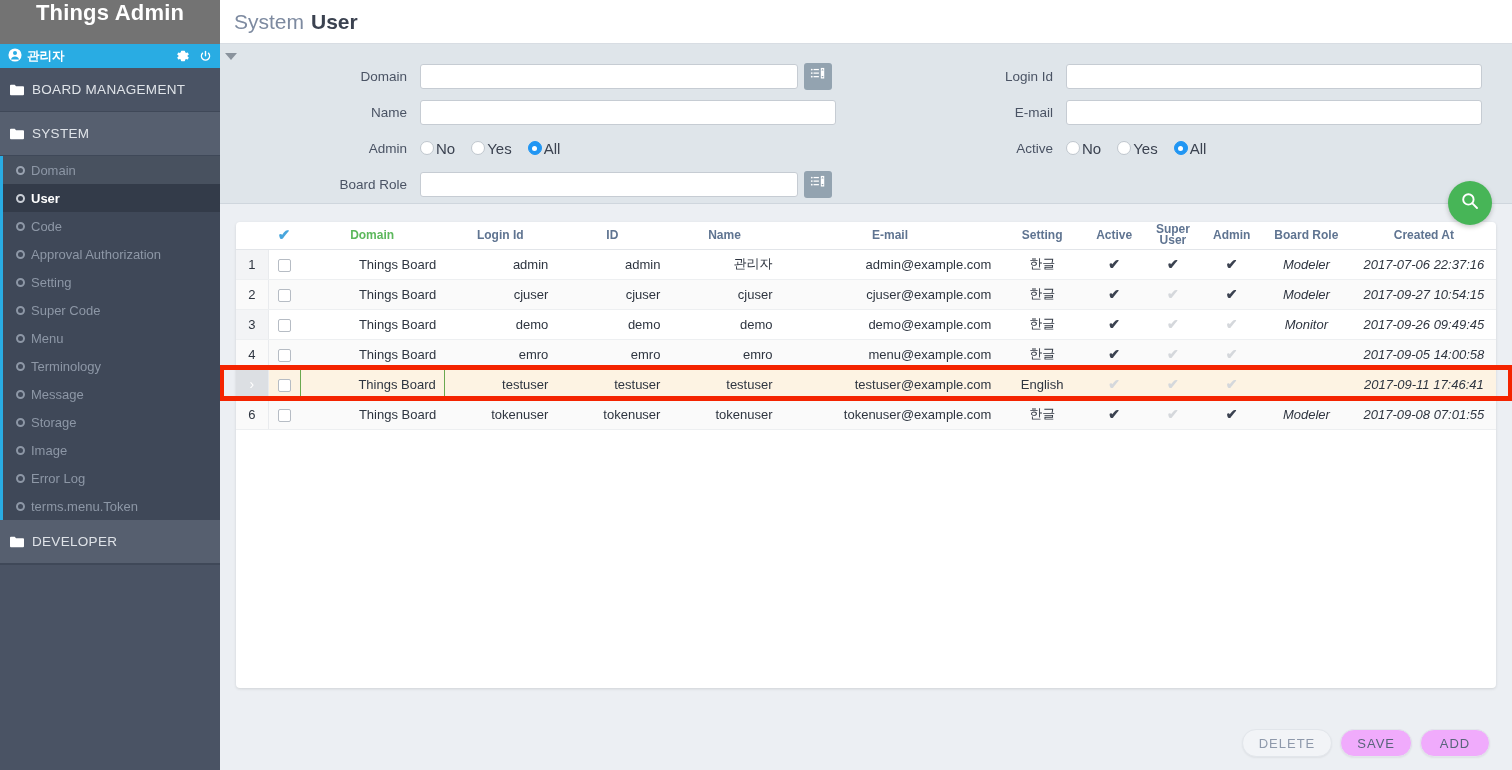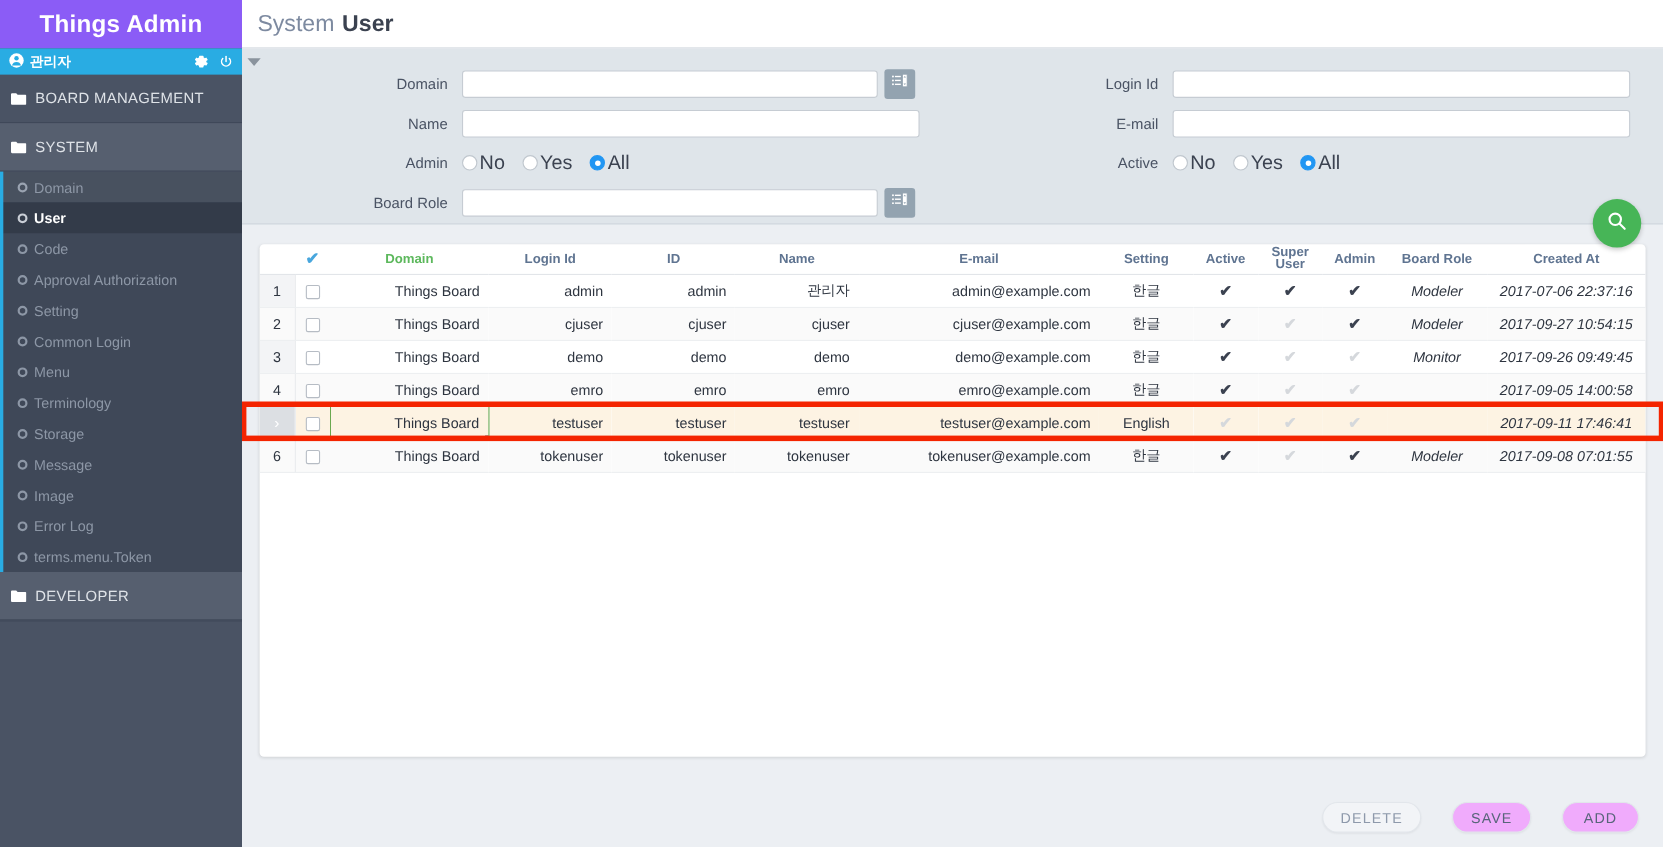"Things Admin" .brand { align-items: center -> none; background: #8b5cf6 -> #737373 }
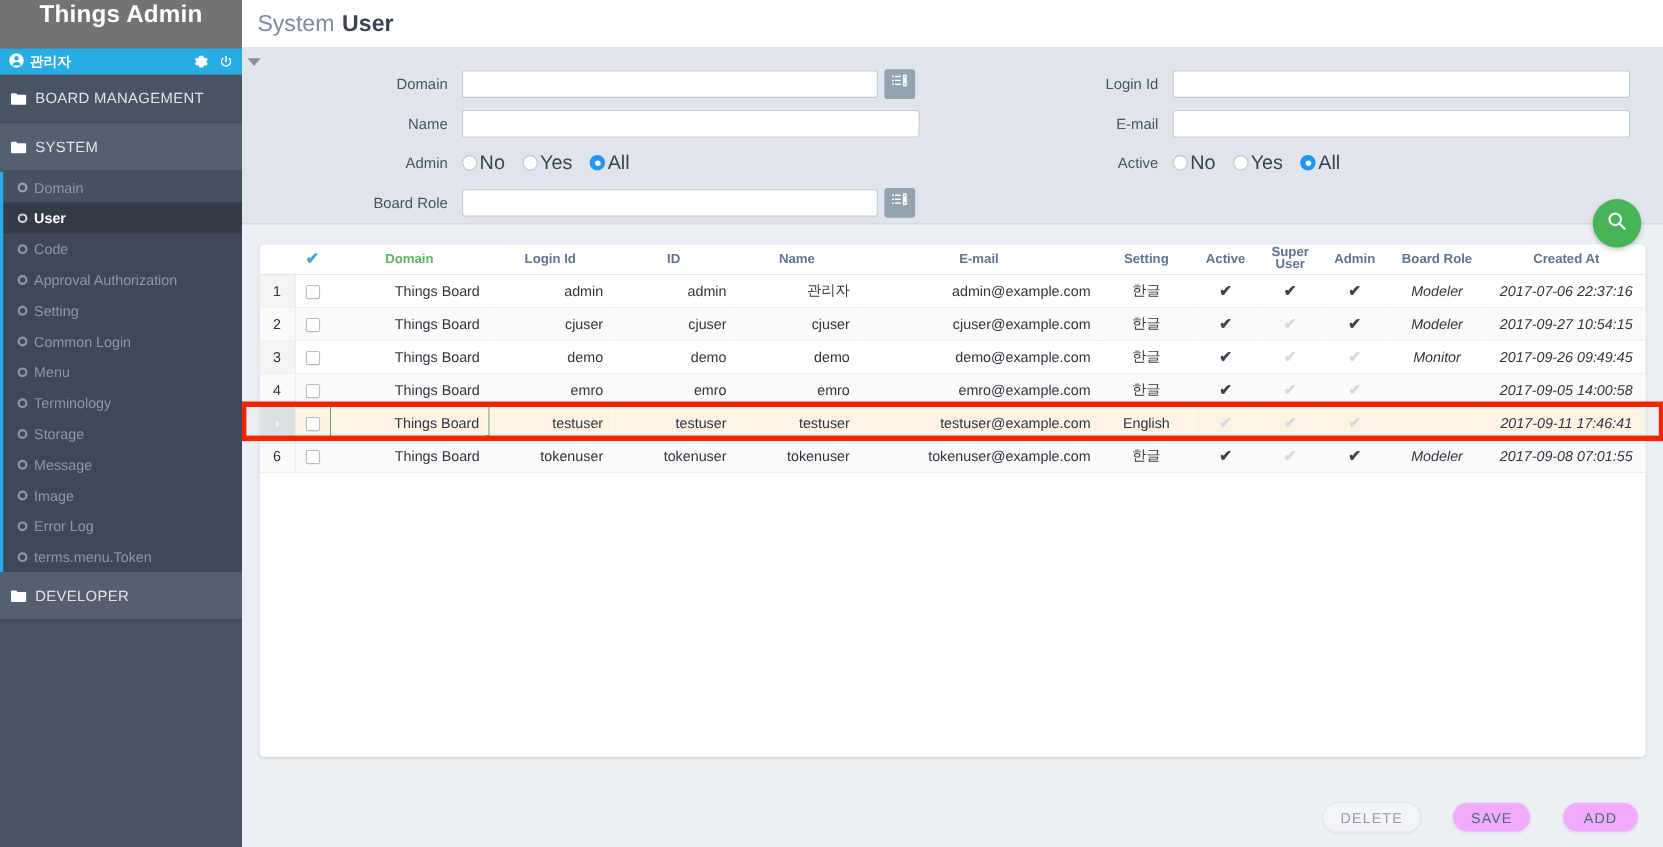"No" .radio-opt { font-size: 18px -> 15px }
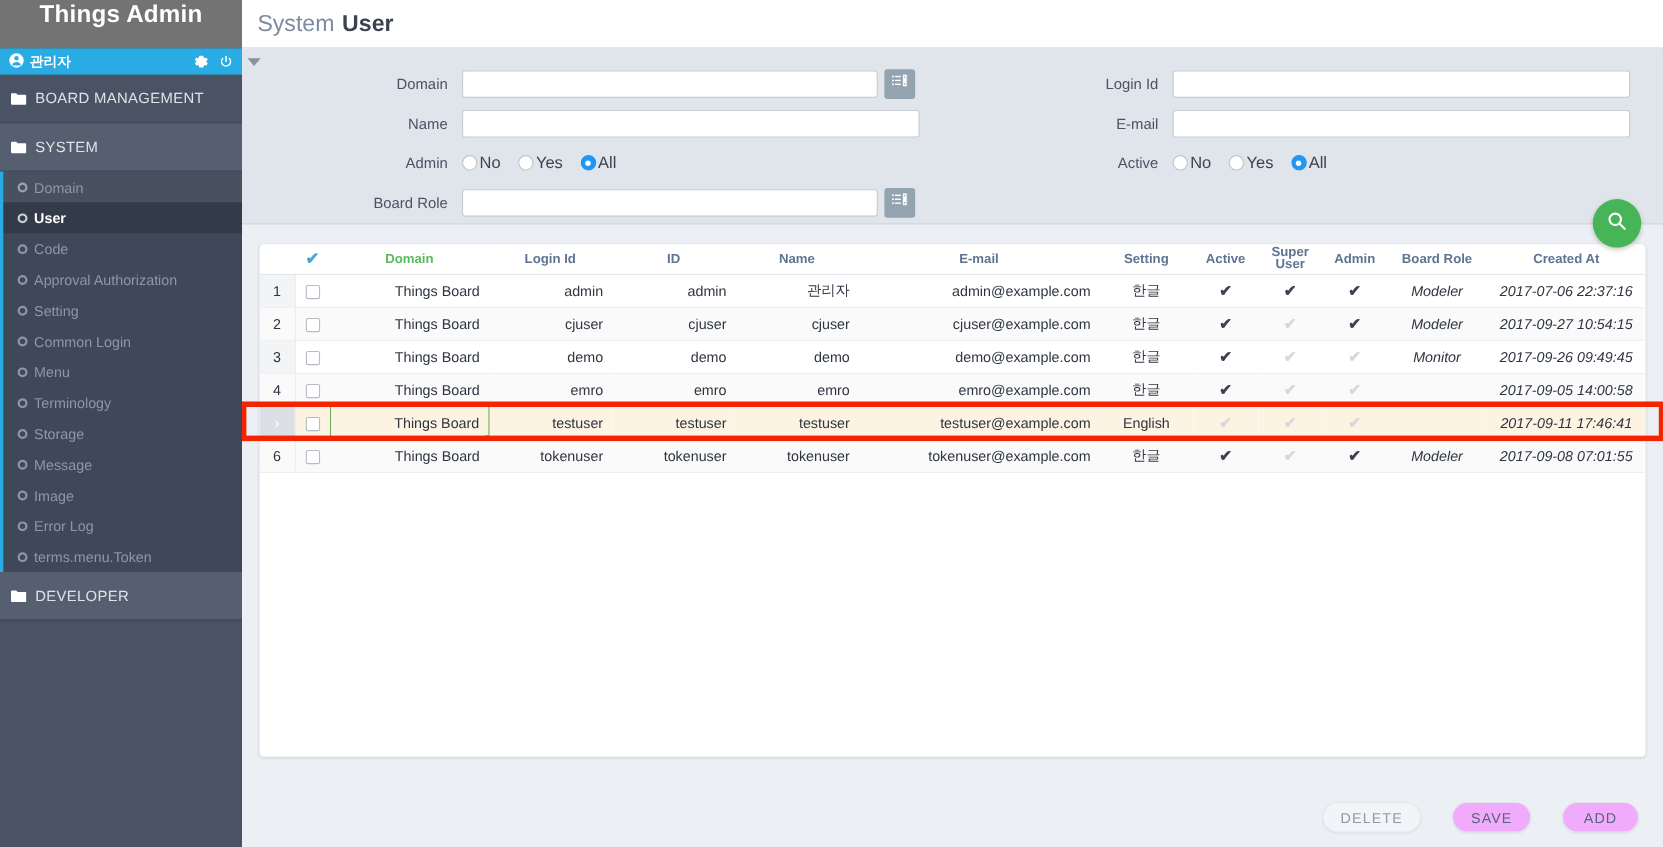"Common Login" span { text: Common Login -> Super Code }
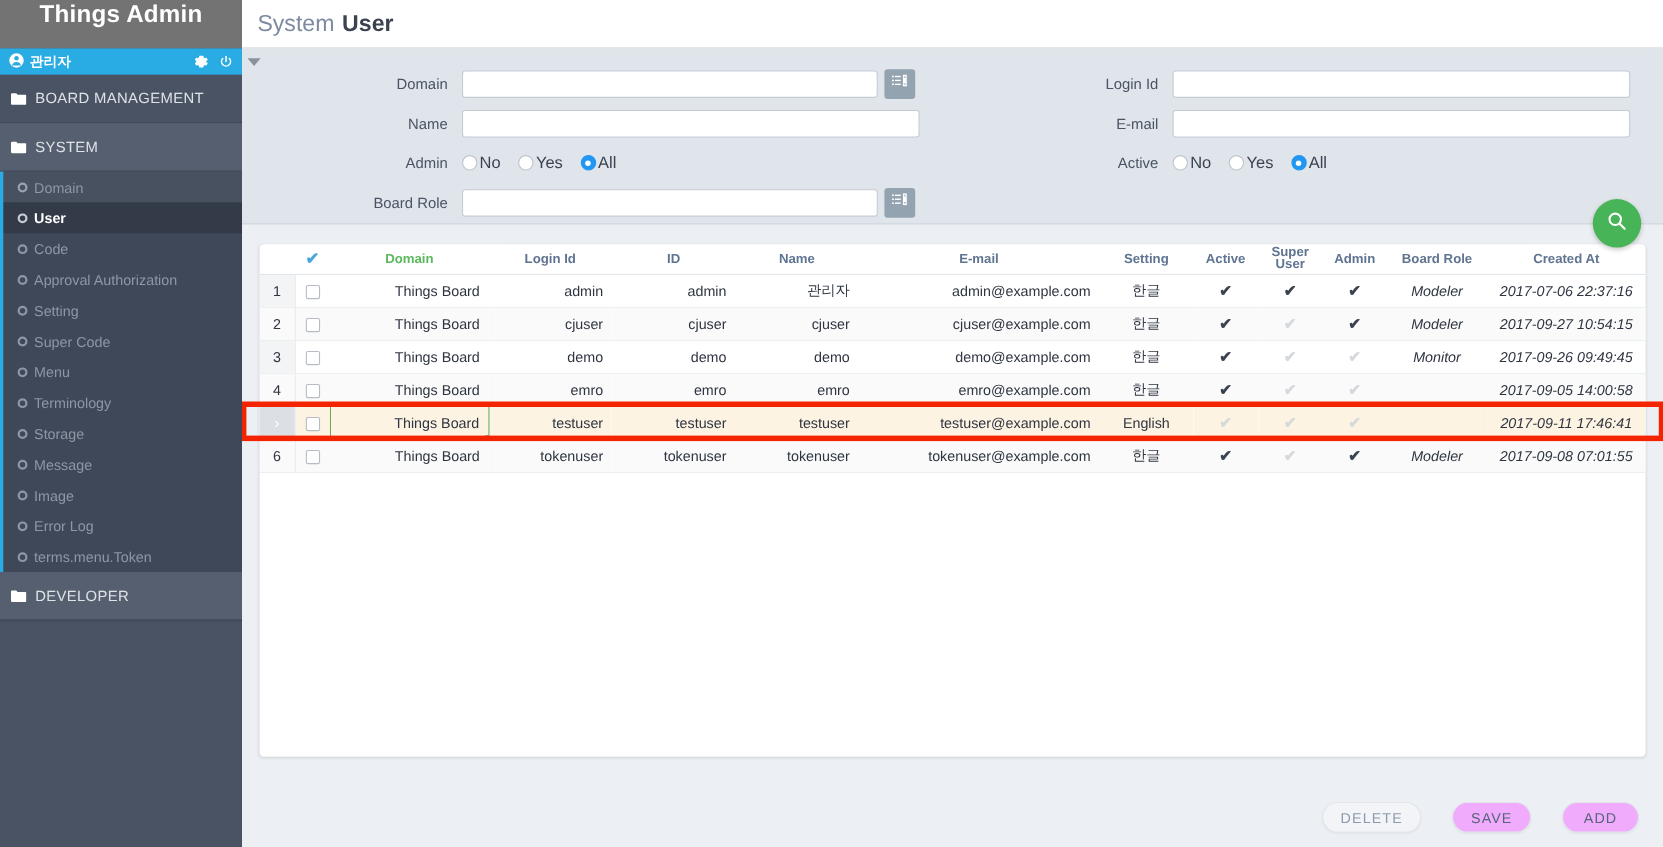"emro@example.com" td.c-left { text: emro@example.com -> menu@example.com }
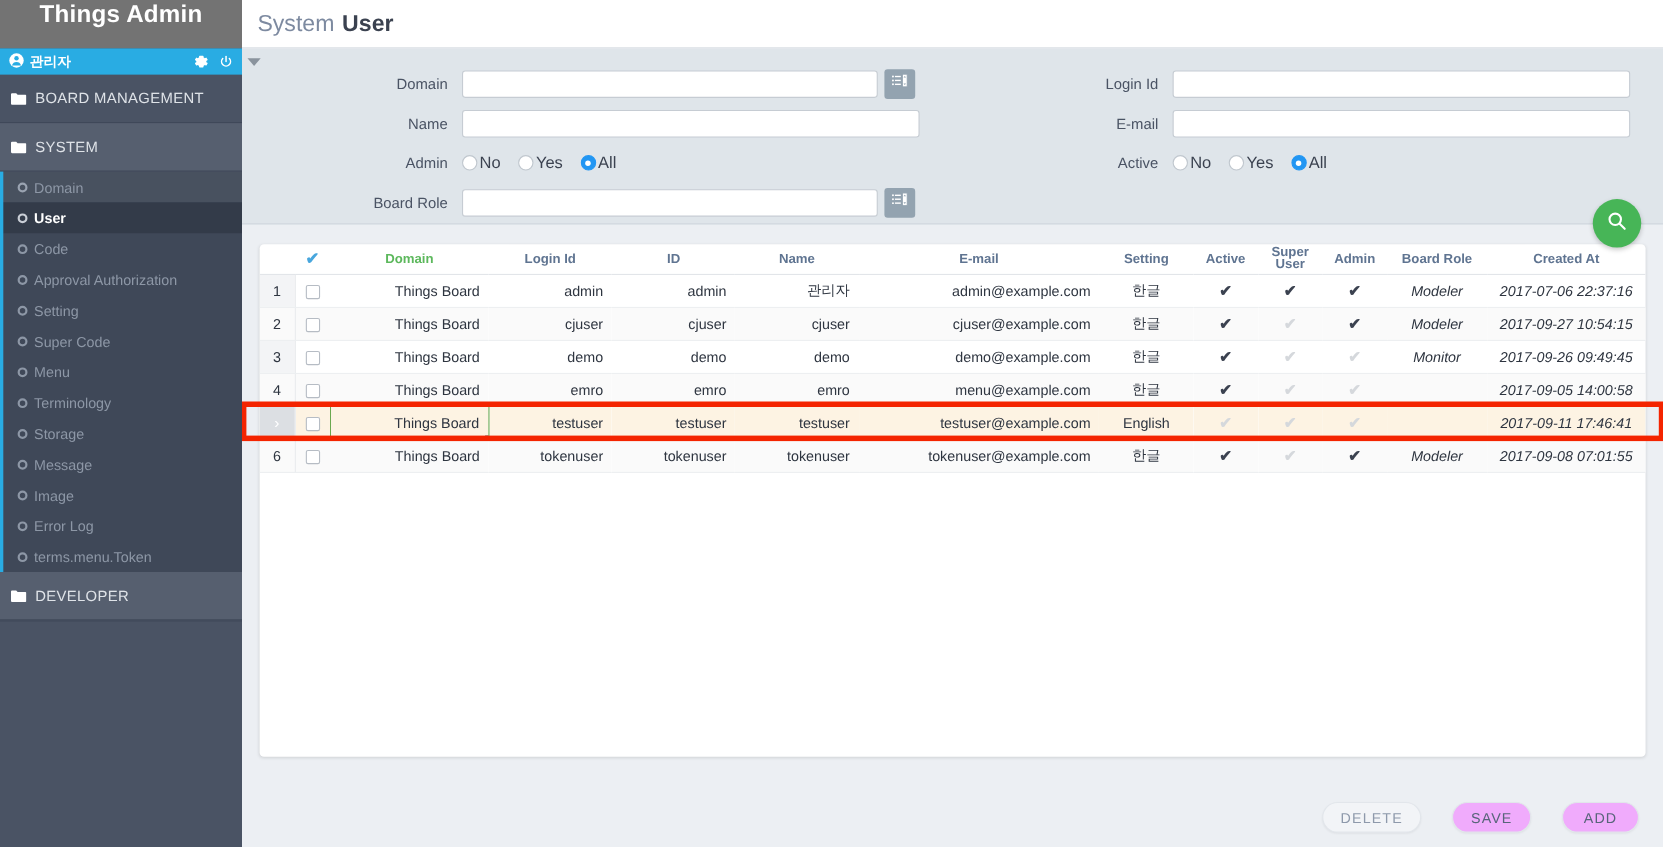"Storage" div.navitem { order: before "Message" -> after "Message" }
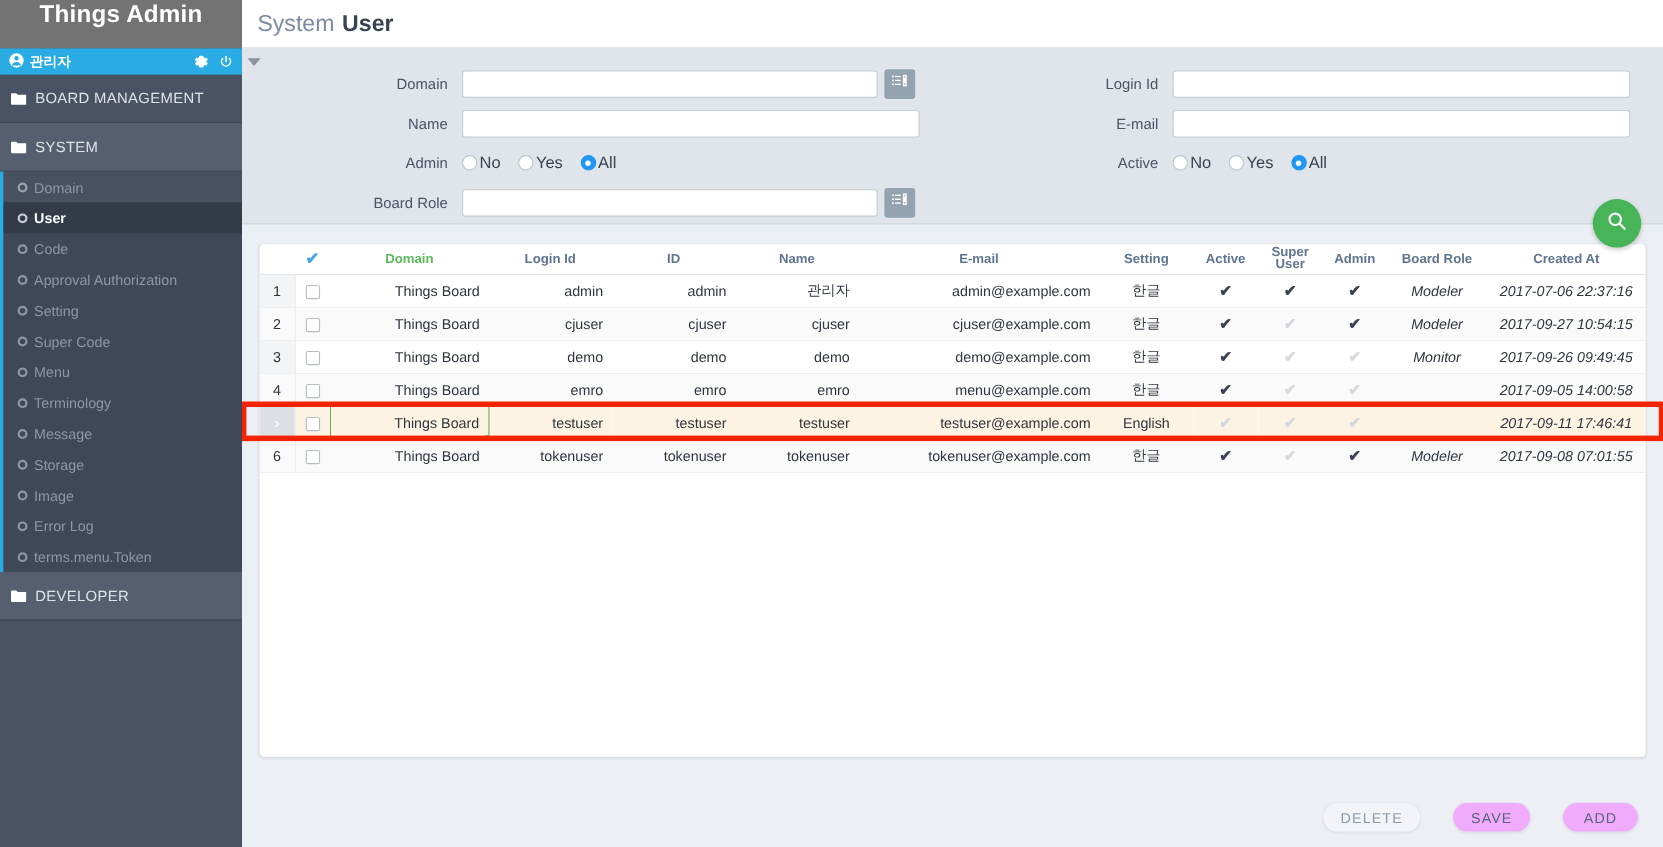"DELETE" .footer { gap: 28px -> 8px }
